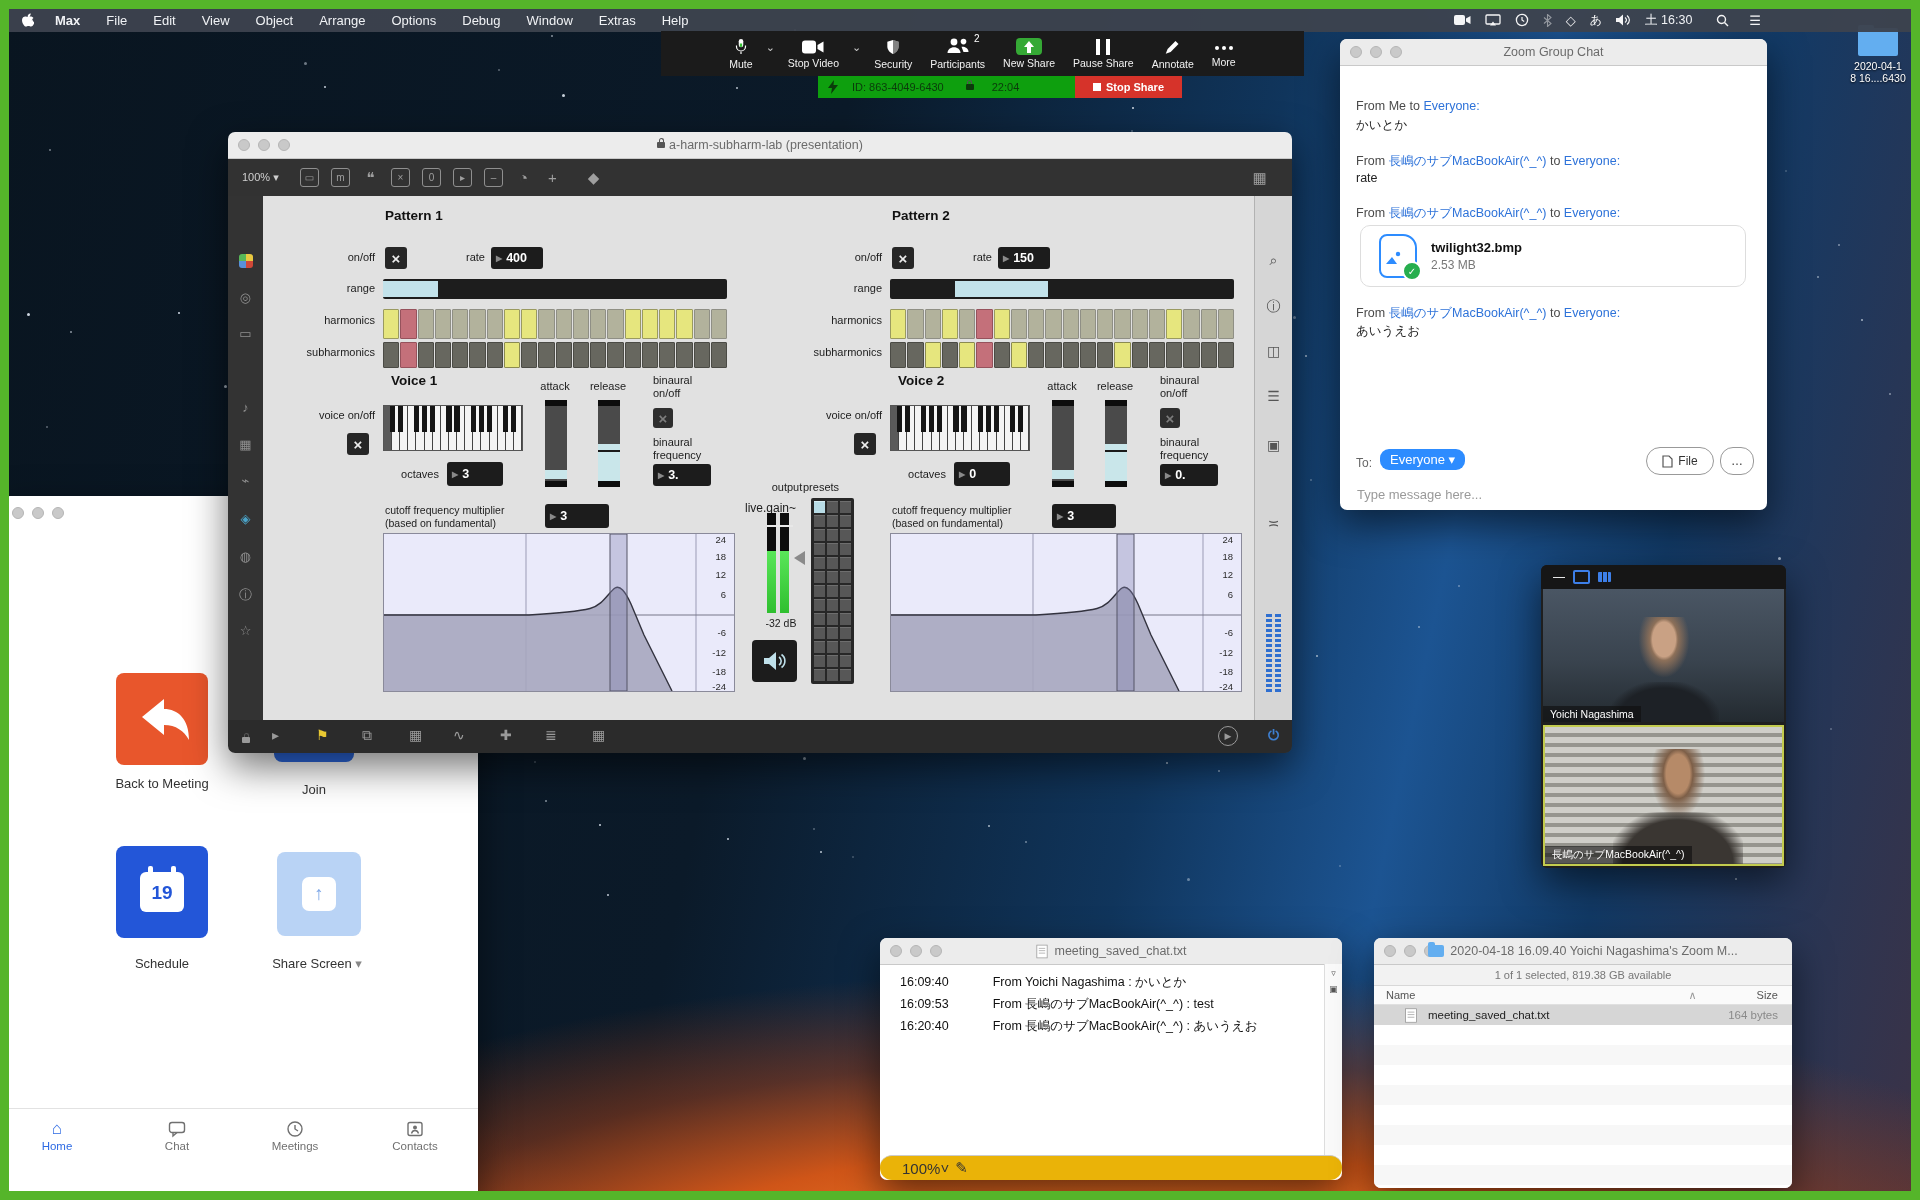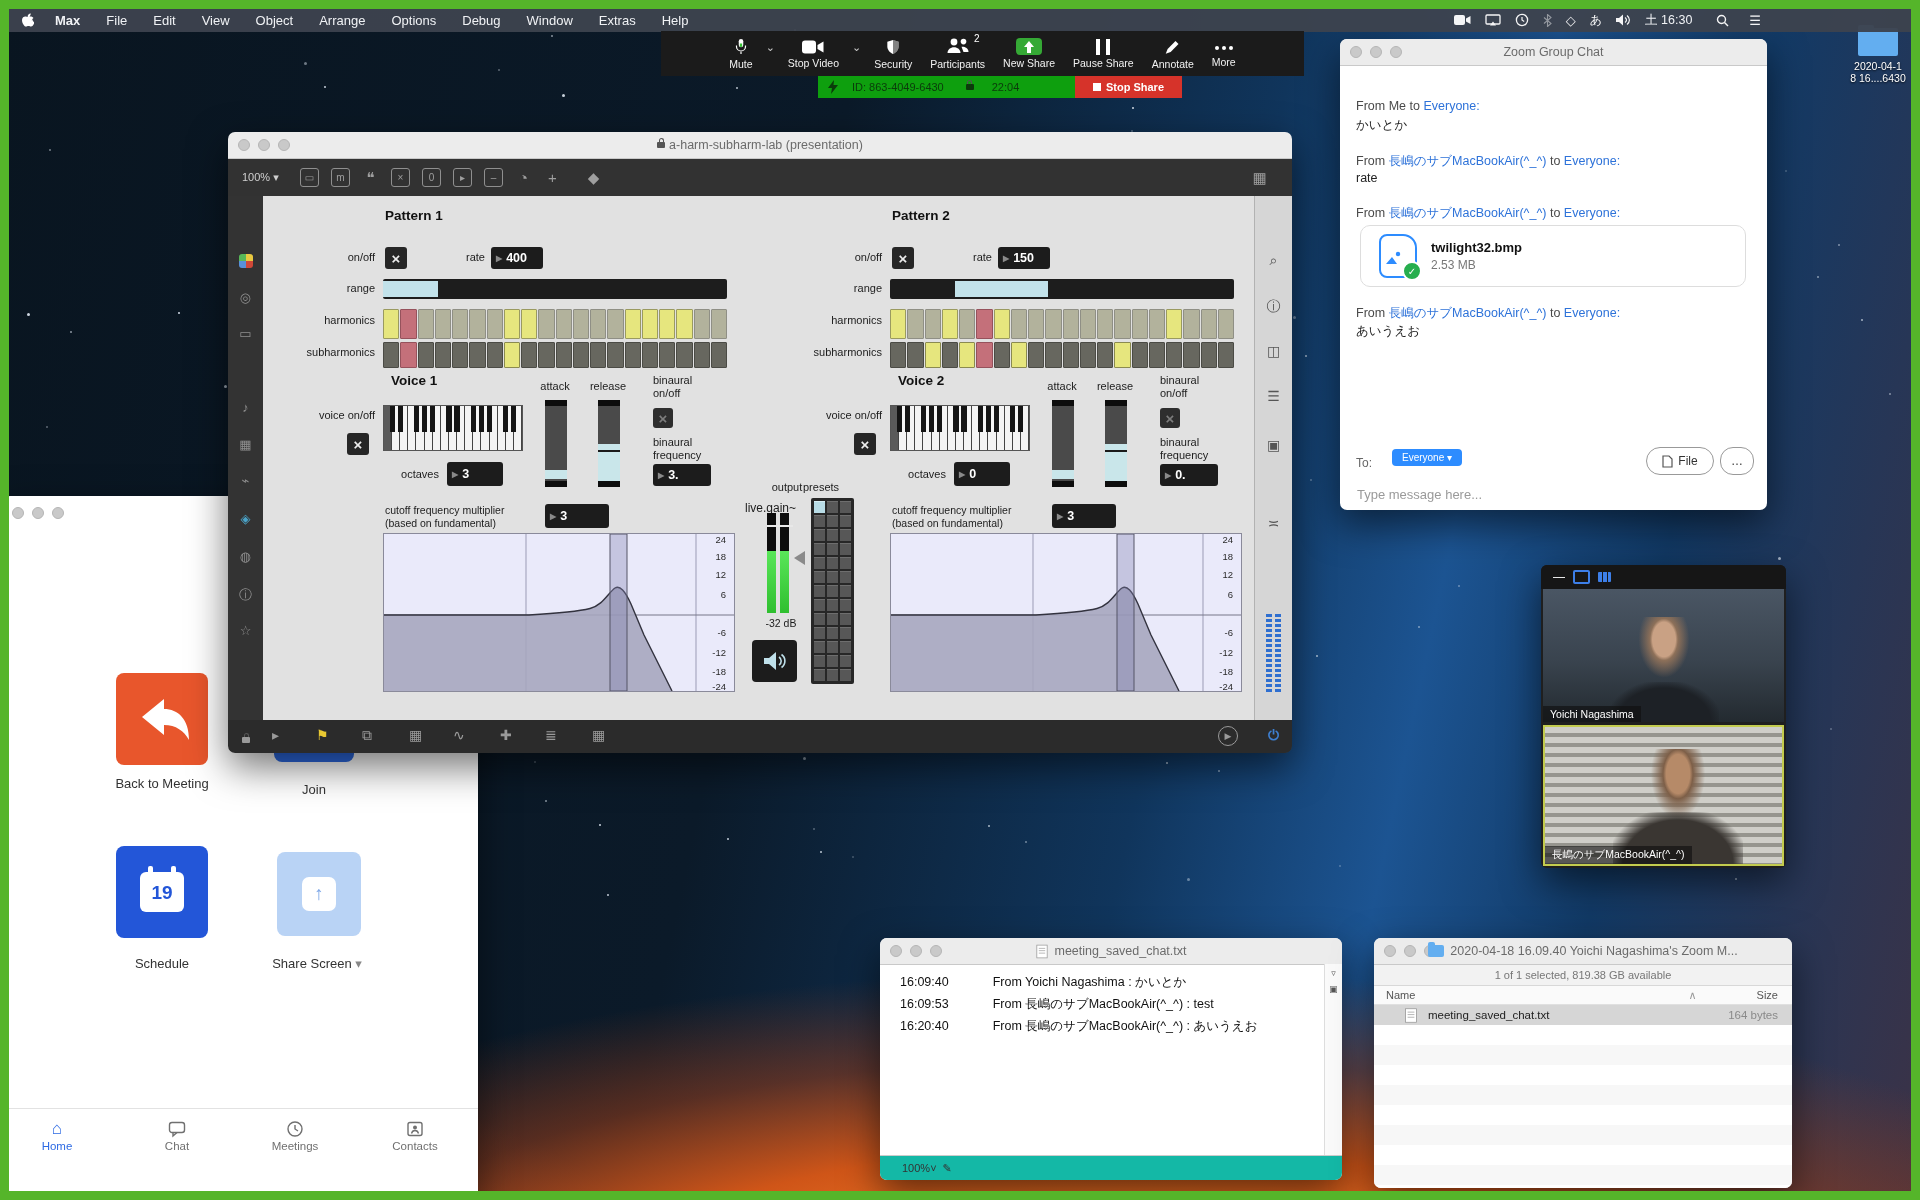"Everyone ▾" .topill { border-radius: 4px -> 9px; font-size: 10px -> 13px; margin-left: 12px -> none }
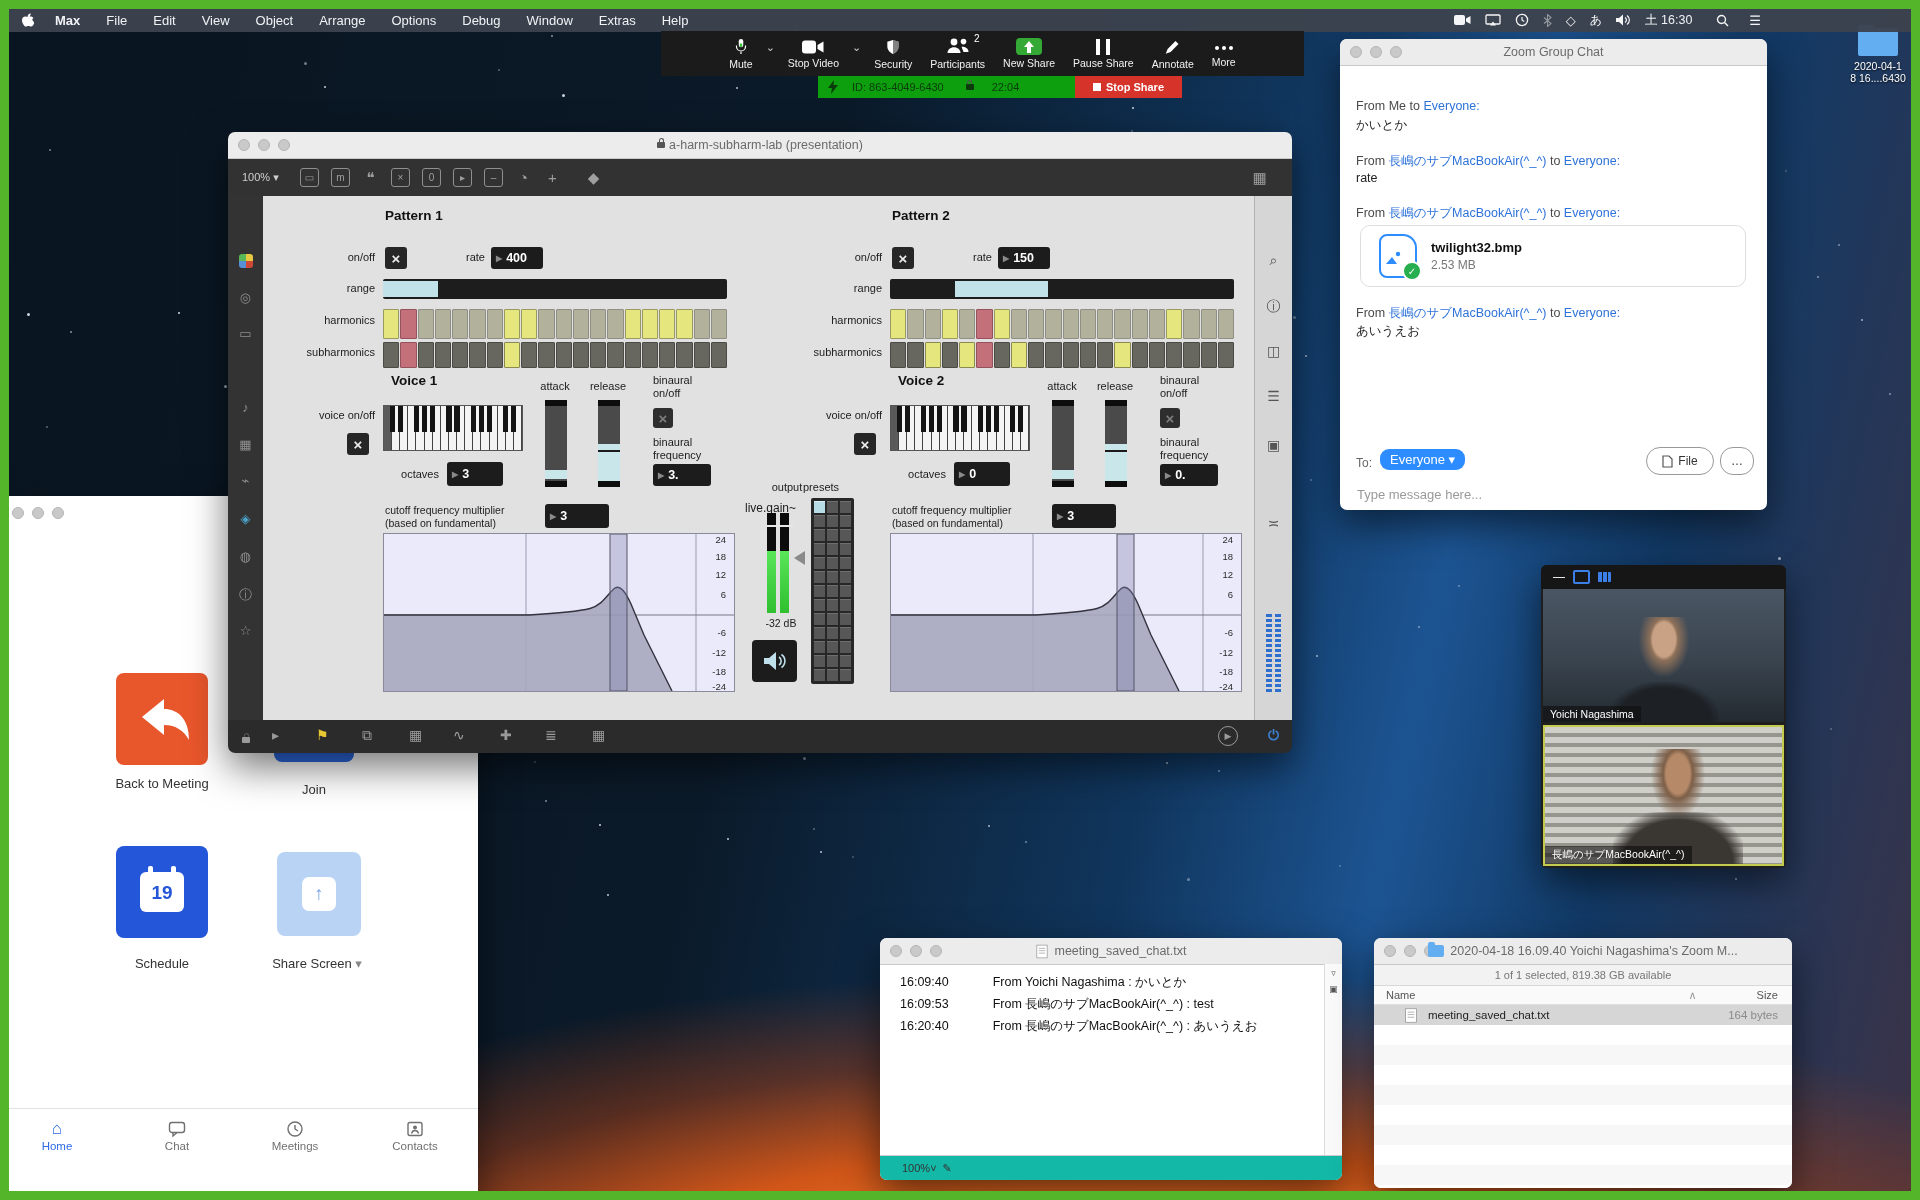"100%˅" #txt-bottom { background: #14b8a6 -> #eab308; border-radius: none -> 12px; font-size: 11px -> 15px }
